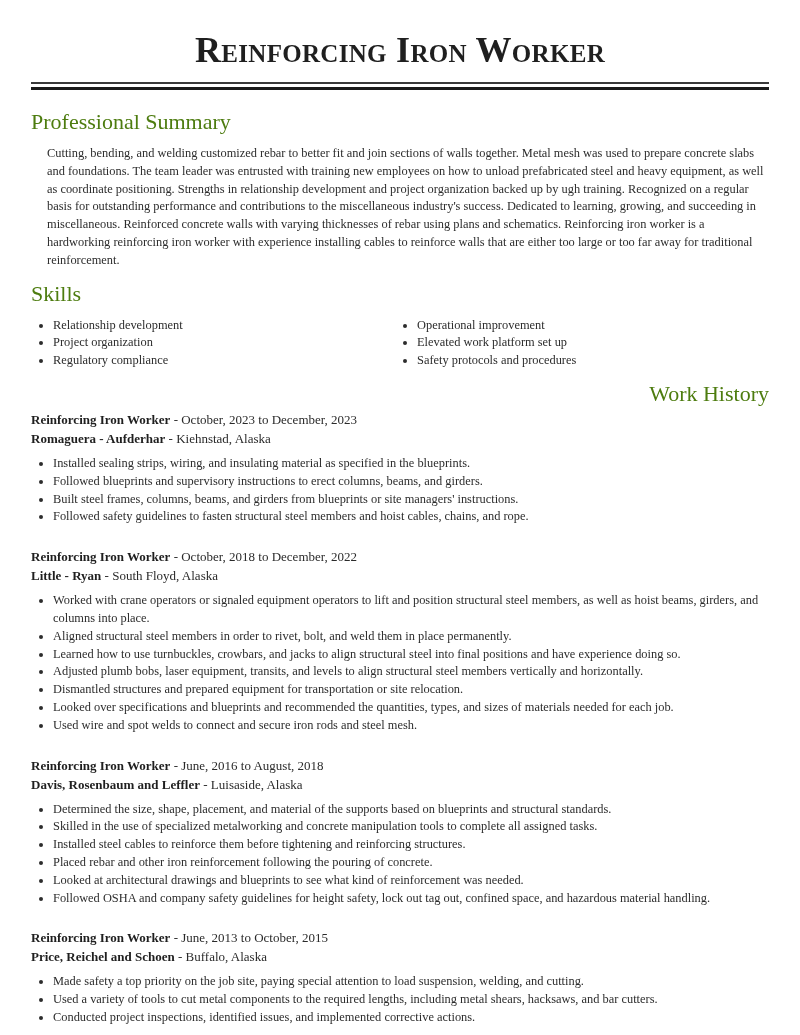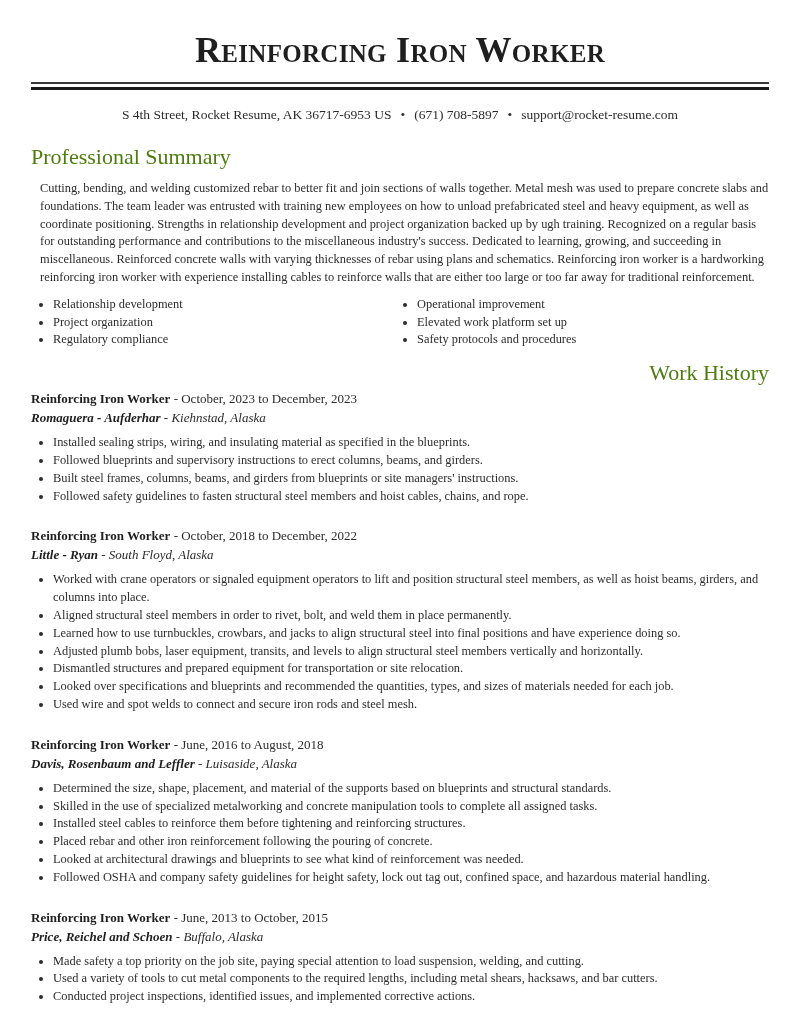"S 4th Street, Rocket Resume," div.contact { html: <div> <span>S 4th Street, Rocket Resume, AK 36717-6953 US</span><span>•</span><span>(671) 708-5897</span><span>•</span><span>support@rocket-resume.com</span> </div> -> none }
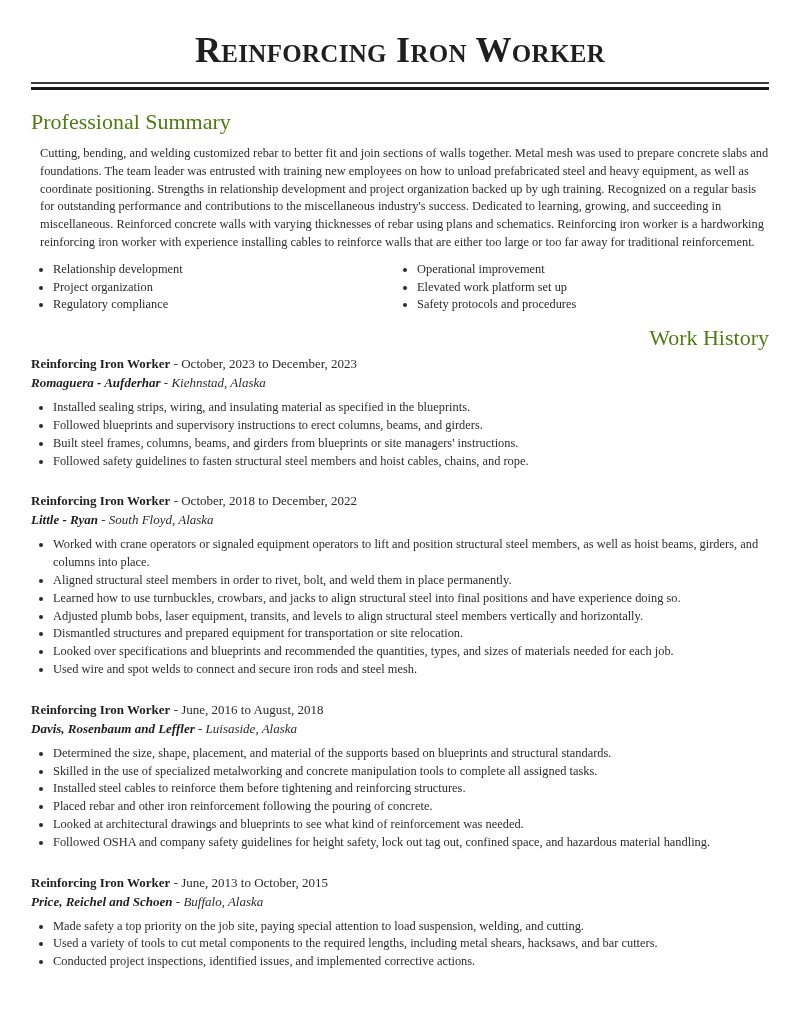"Cutting, bending, and welding customized" .summary { margin: 9px 0 0 9px -> 9px 0 0 16px }
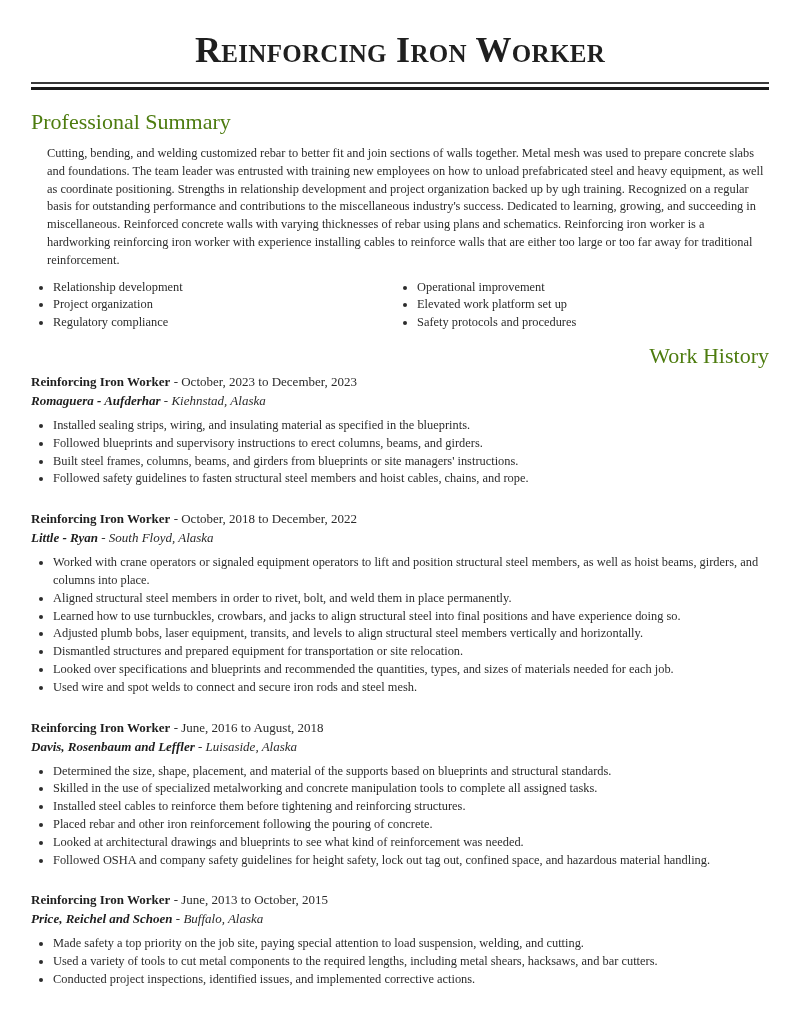"Skills" h2.section { html: none -> <h2>Skills</h2> }
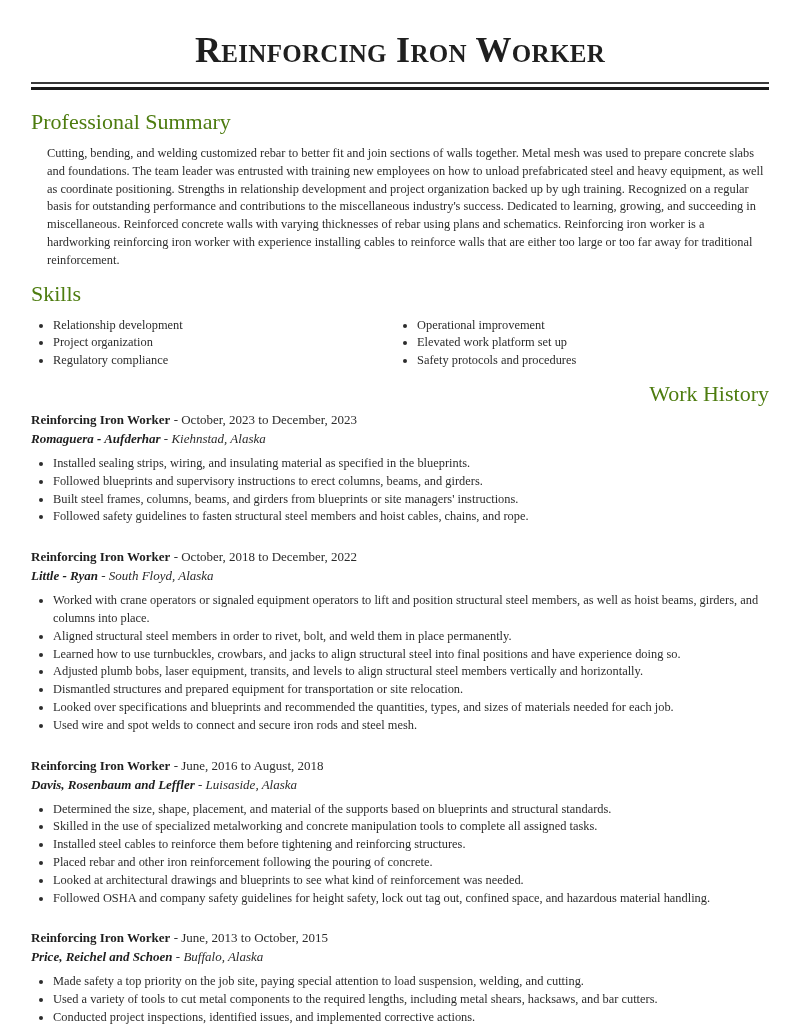"Romaguera - Aufderhar - Kiehnstad," .job-company { font-style: italic -> none }
